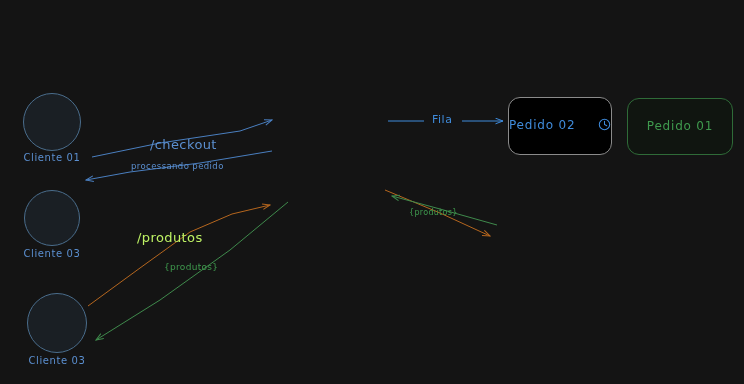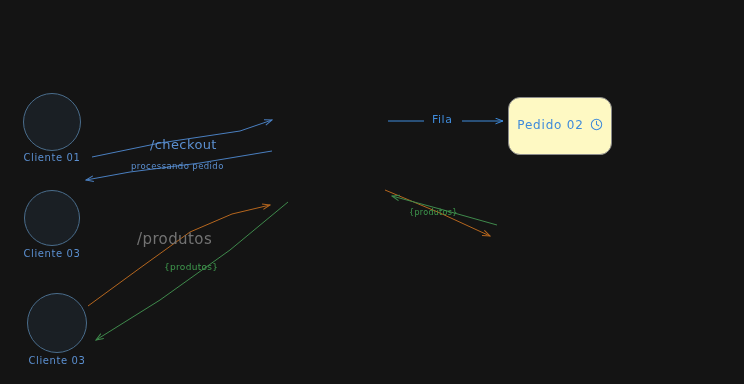"Pedido 02" .box-pedido02 { background: #fef9c3 -> #000000; justify-content: none -> space-between }
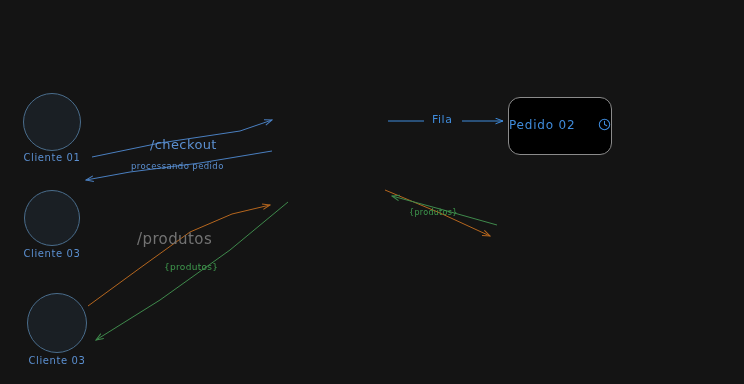"Pedido 01" div.boxnode { html: none -> <div> <span>Pedido 01</span> </div> }
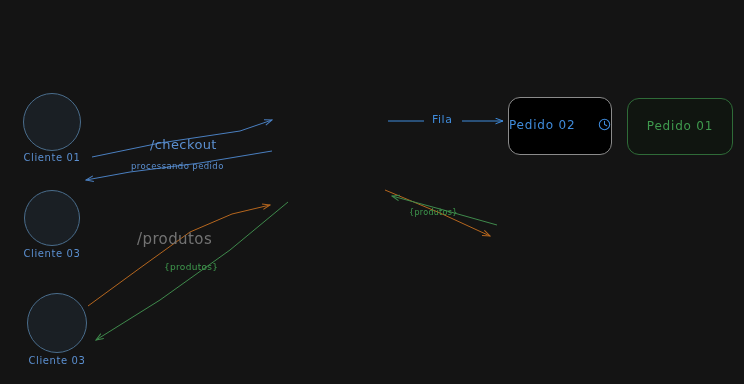"/produtos" .lbl-produtos-req { color: #737373 -> #bef264; font-size: 15px -> 13px }
